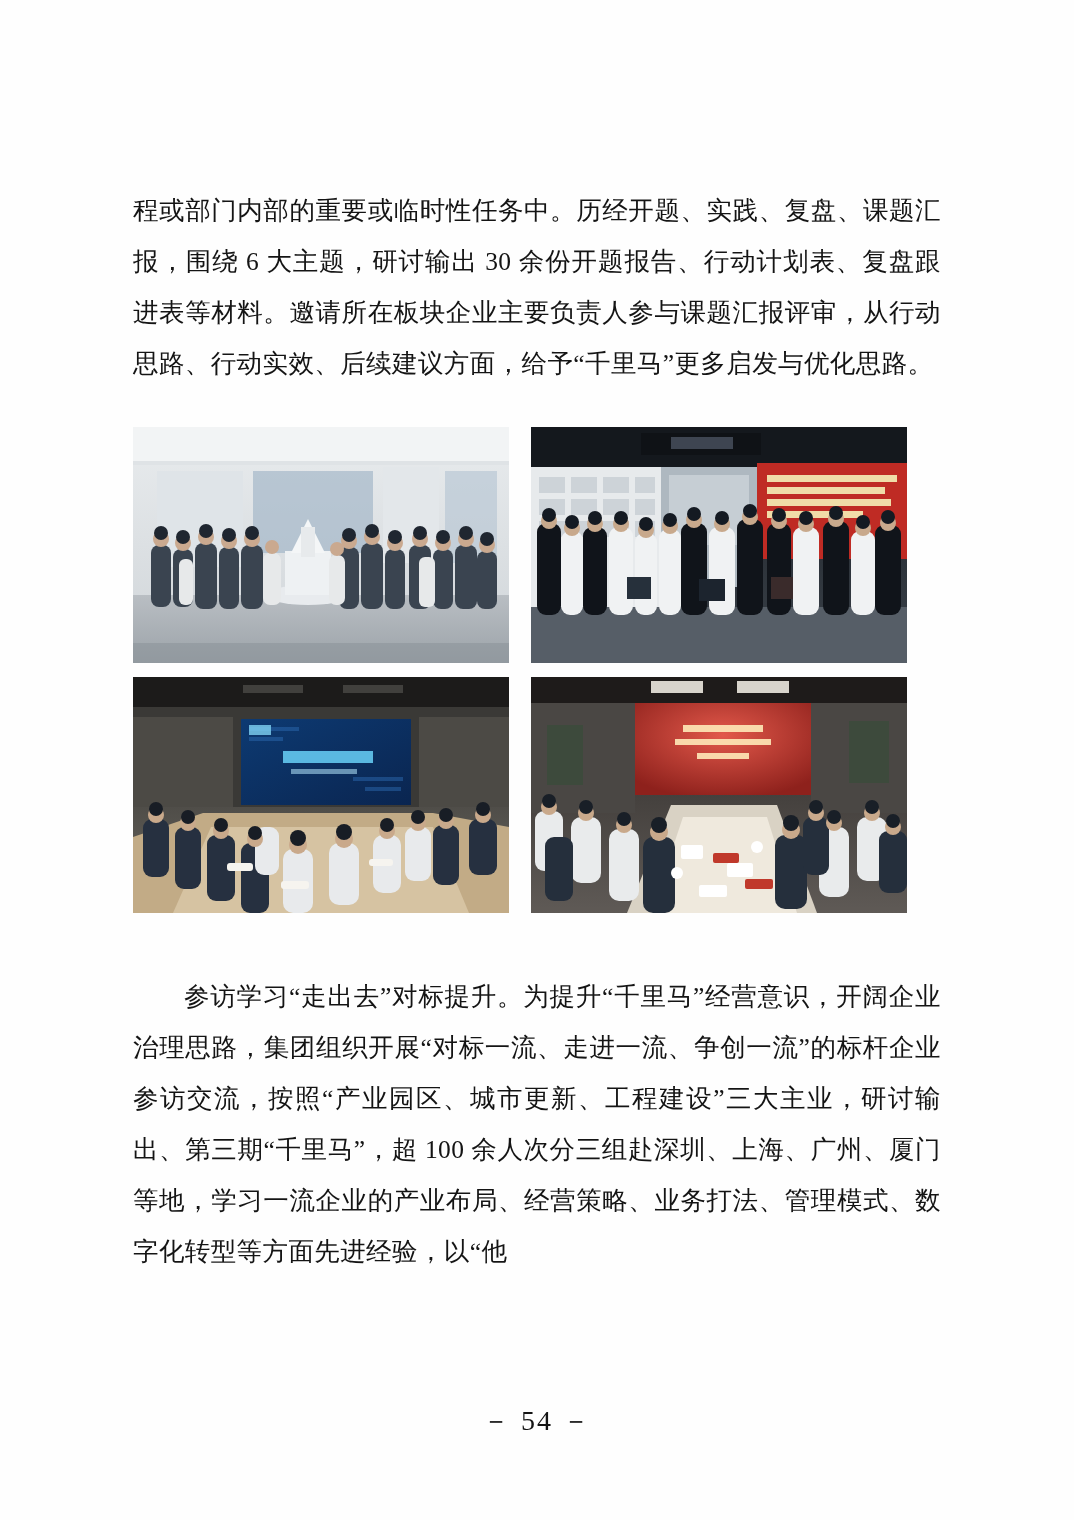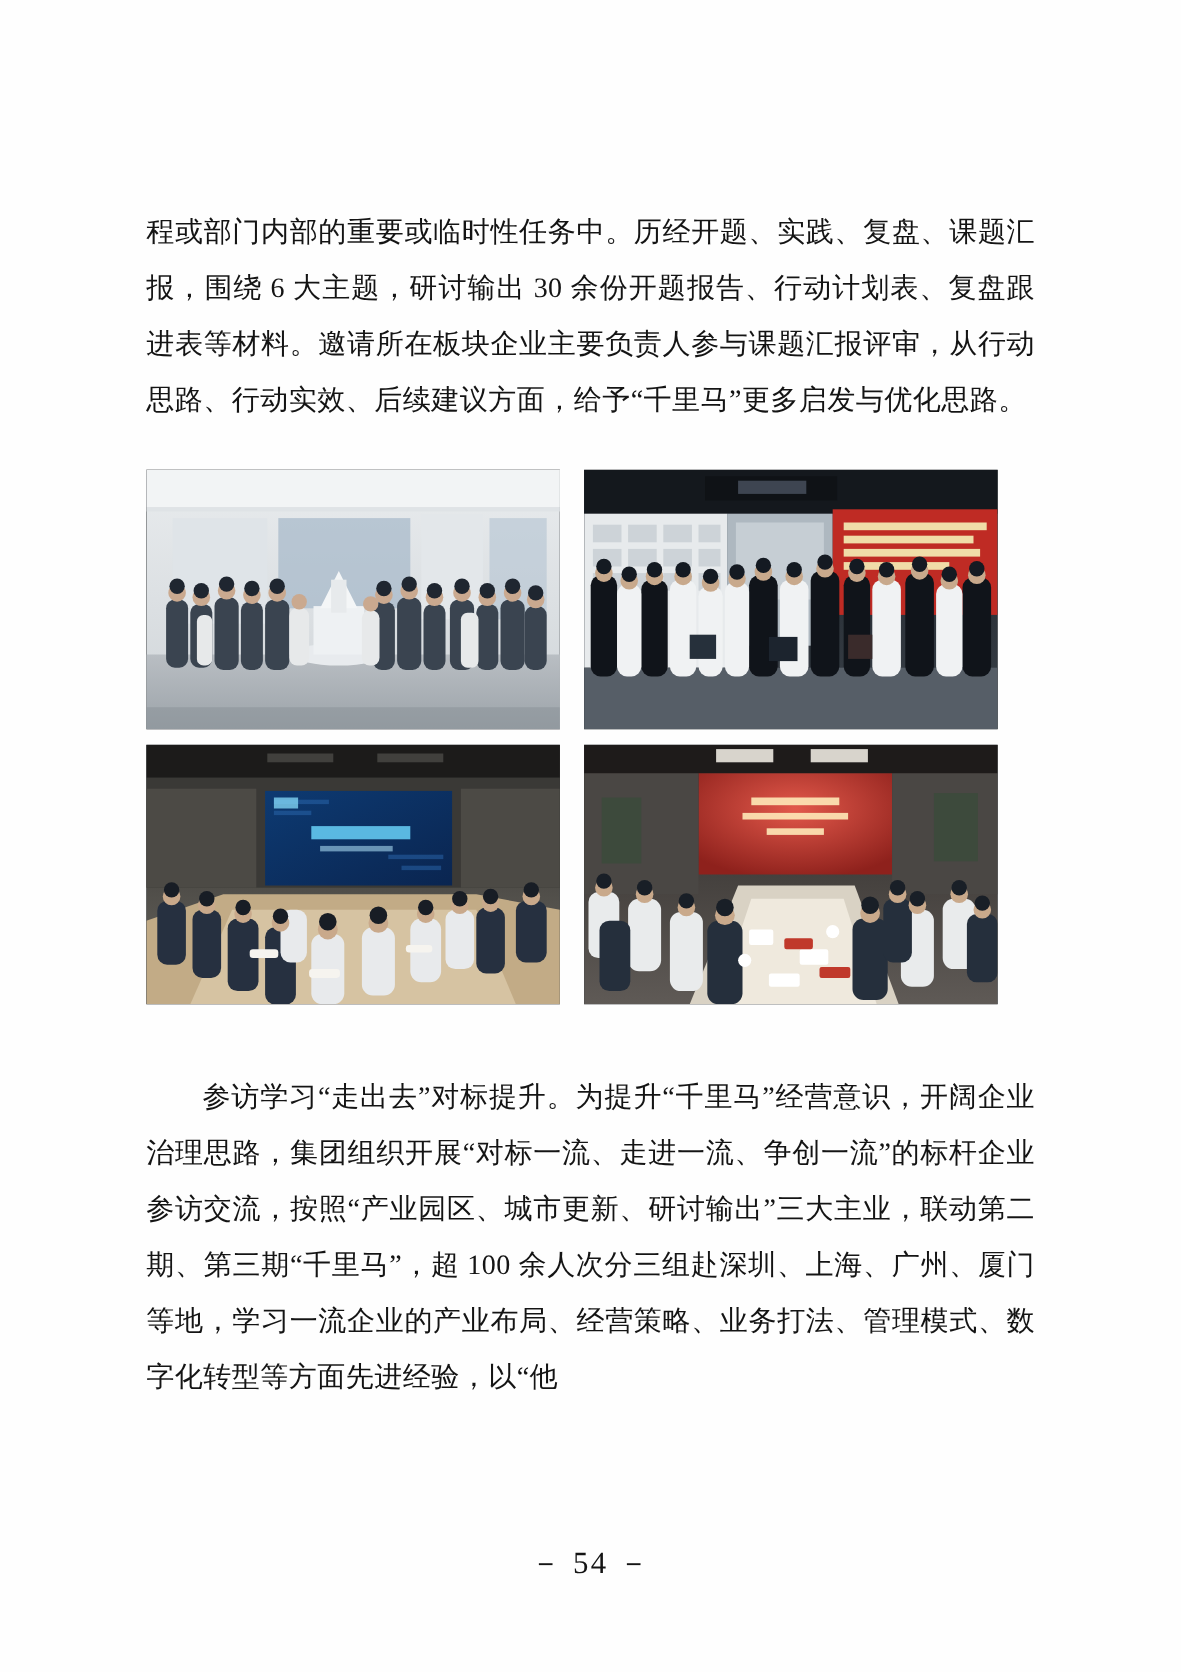"参访学习“走出去”对标提升。为提升“千里马”经营意识，开阔企业治理思路，集团组织" p.para { text: 研讨输出”三大主业，联动第二期 -> 工程建设”三大主业，研讨输出 }
